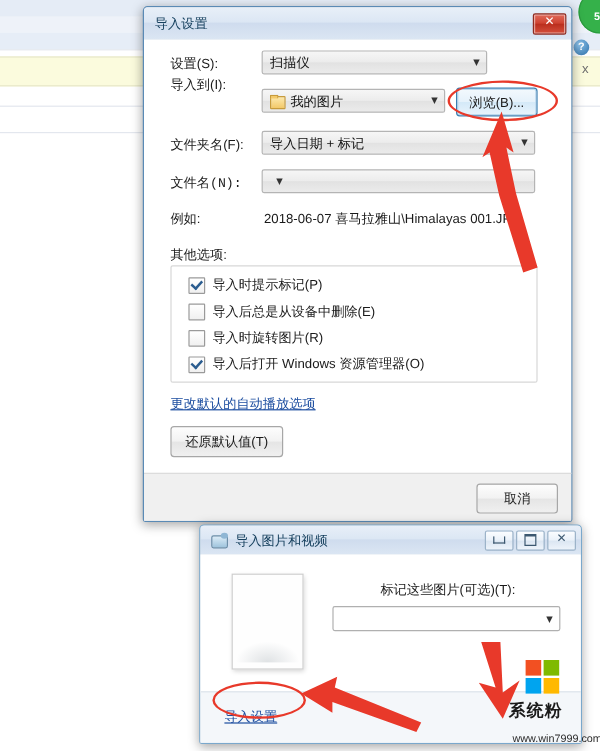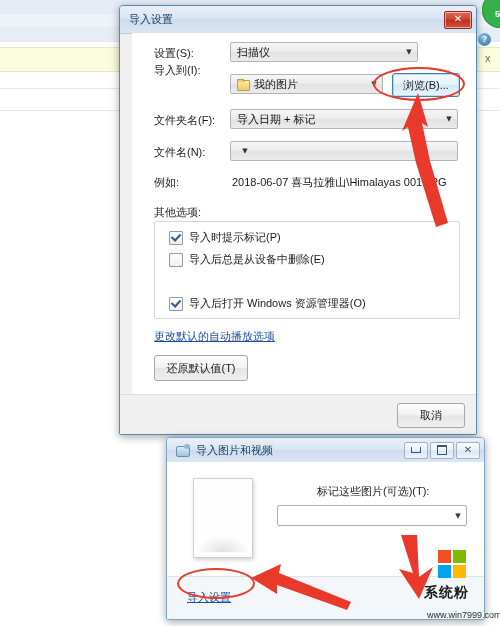"设置(S):" .dlg-body { margin-left: 12px -> none }
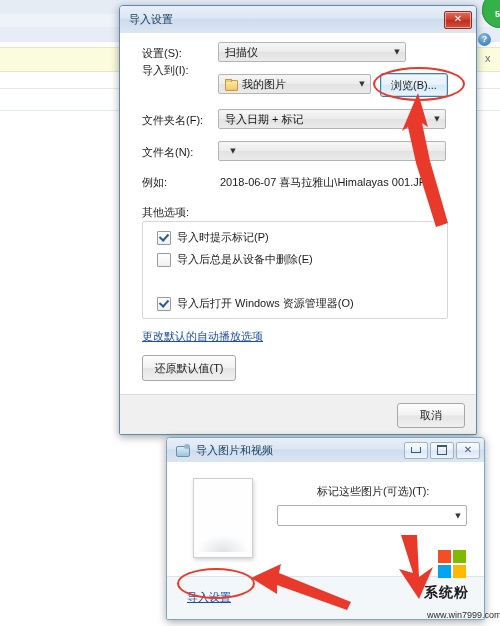"文件名(N):" div.lbl { font-family: none -> Liberation Mono, monospace }
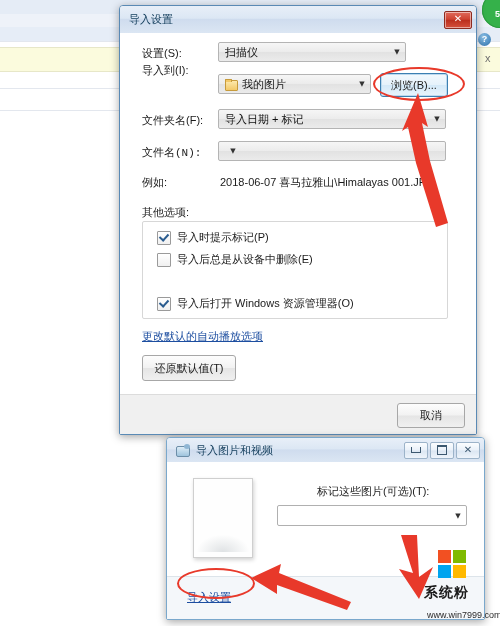"导入时旋转图片(R)" div.chk-row { html: none -> <div> <span></span> <span>导入时旋转图片(R)</span> </div> }
